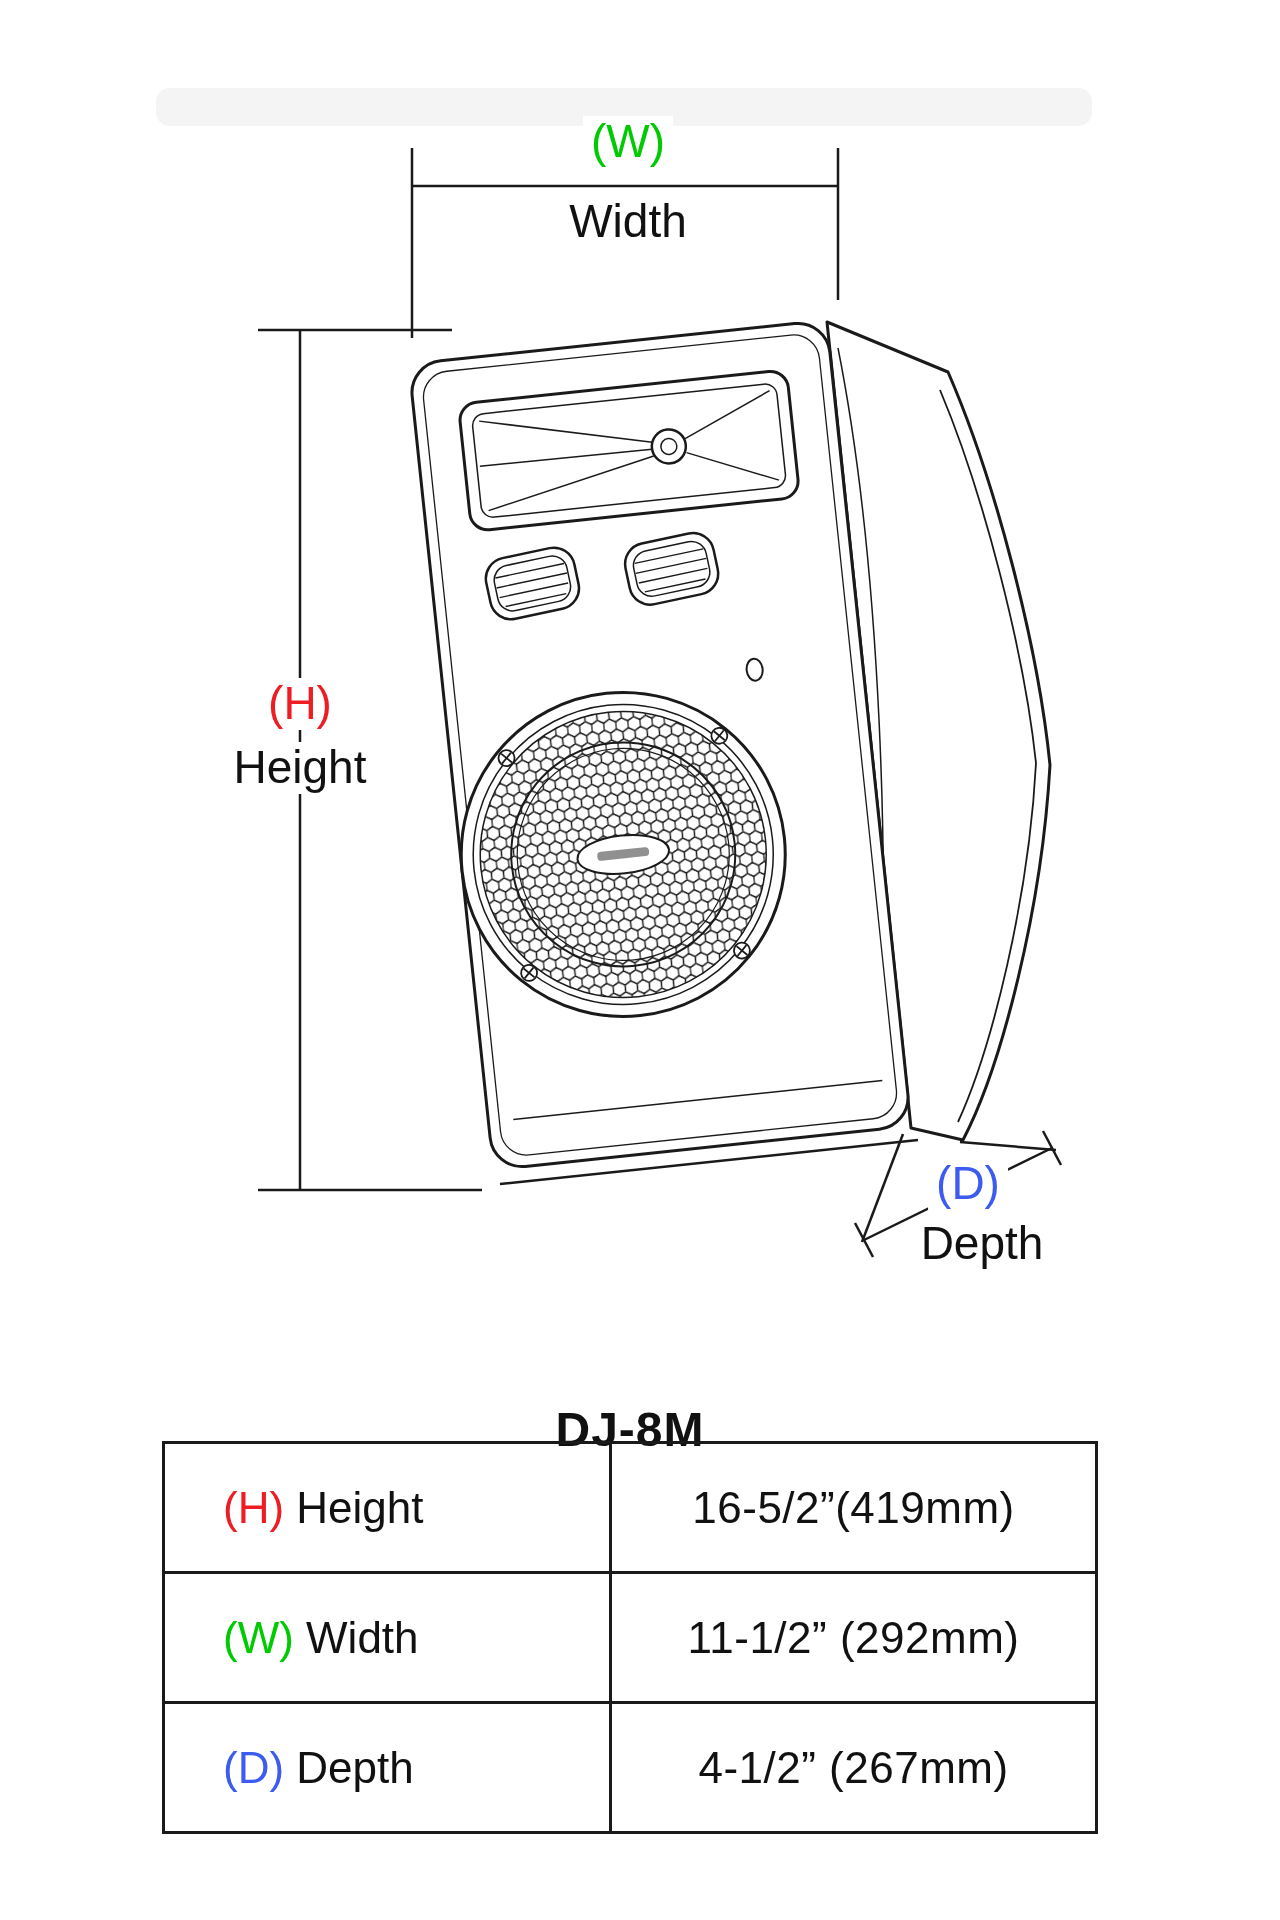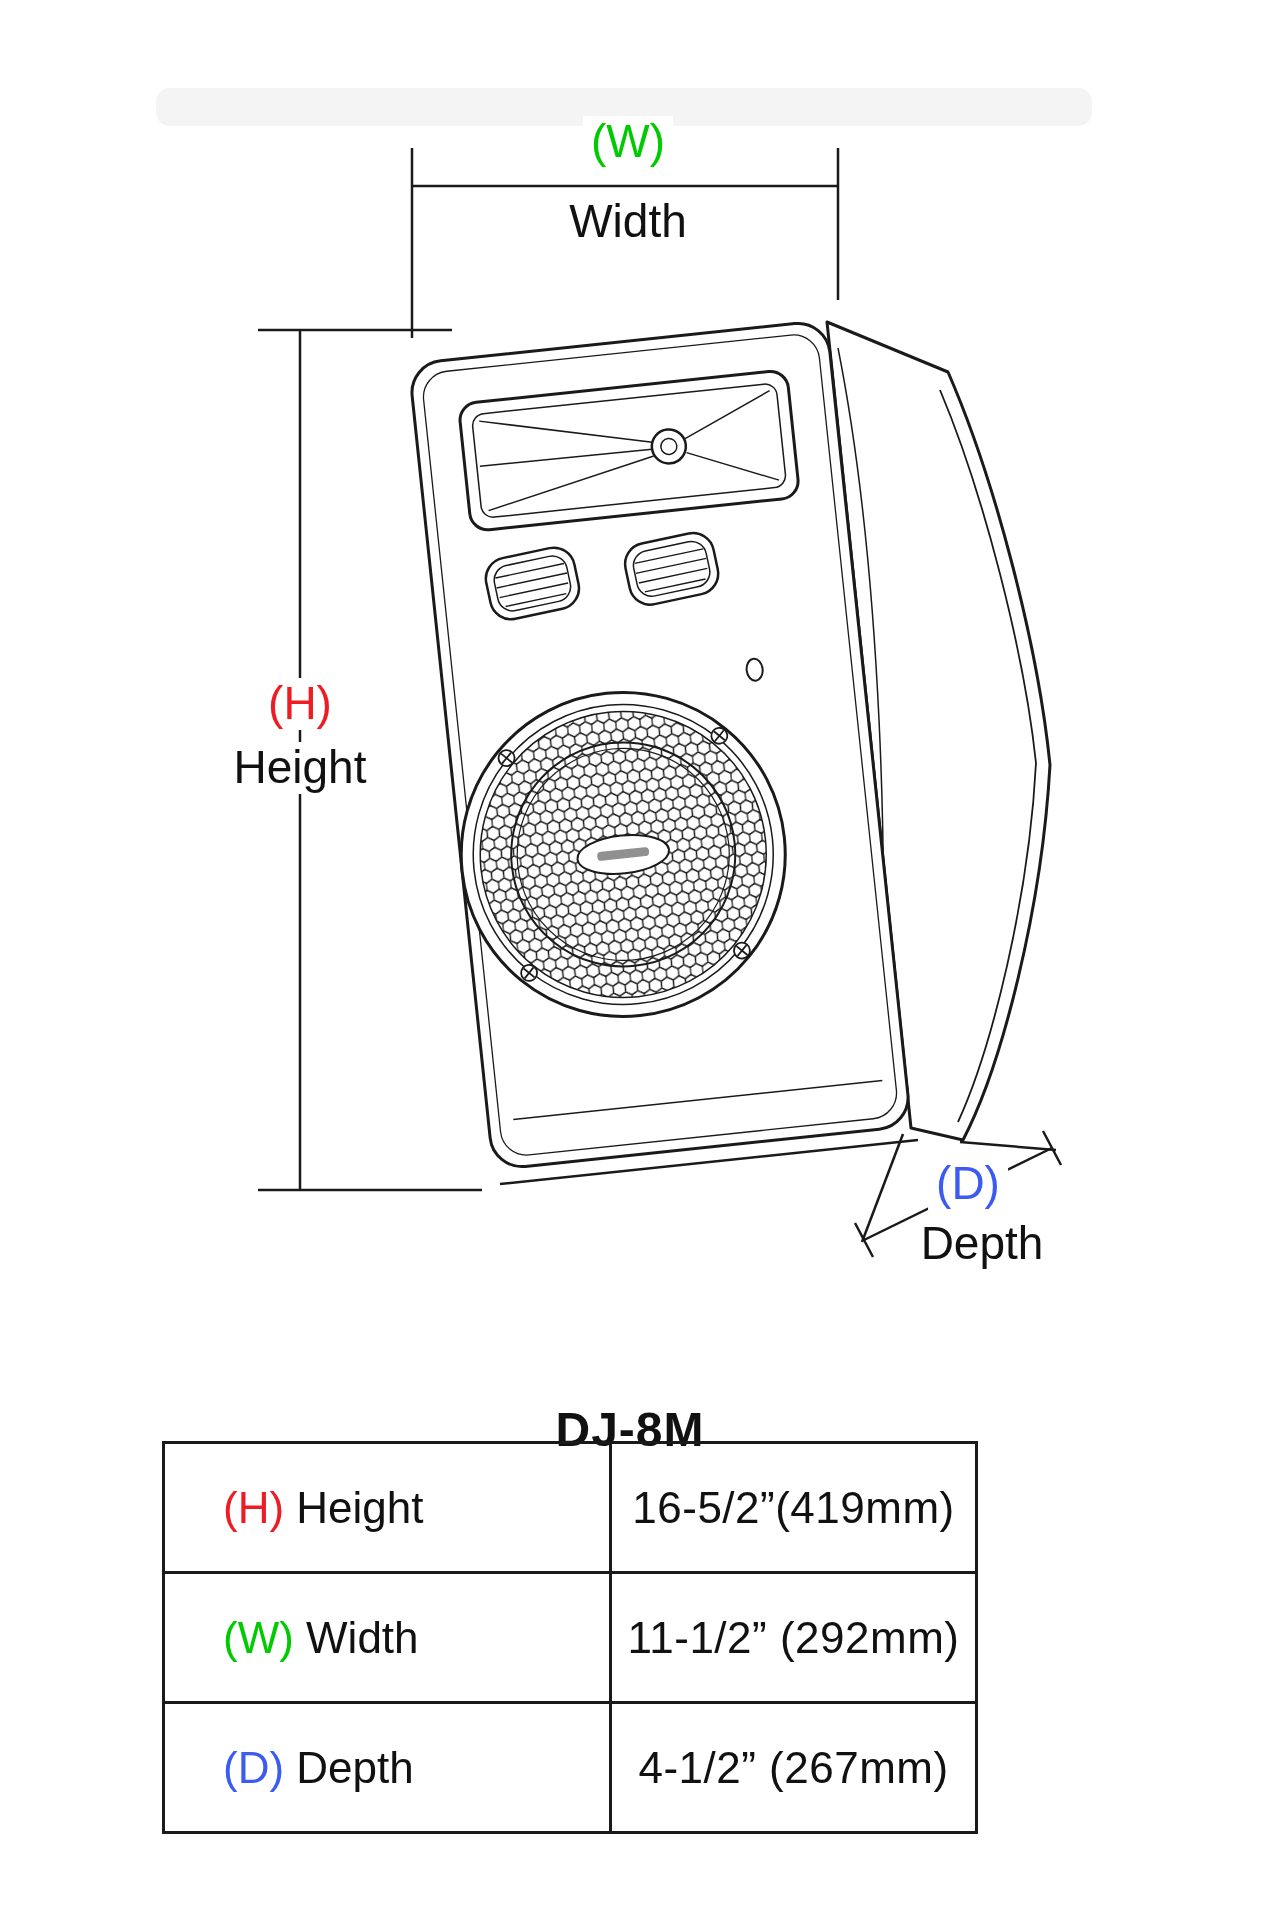"(H) Height" .dims-table { width: 816px -> 936px }
